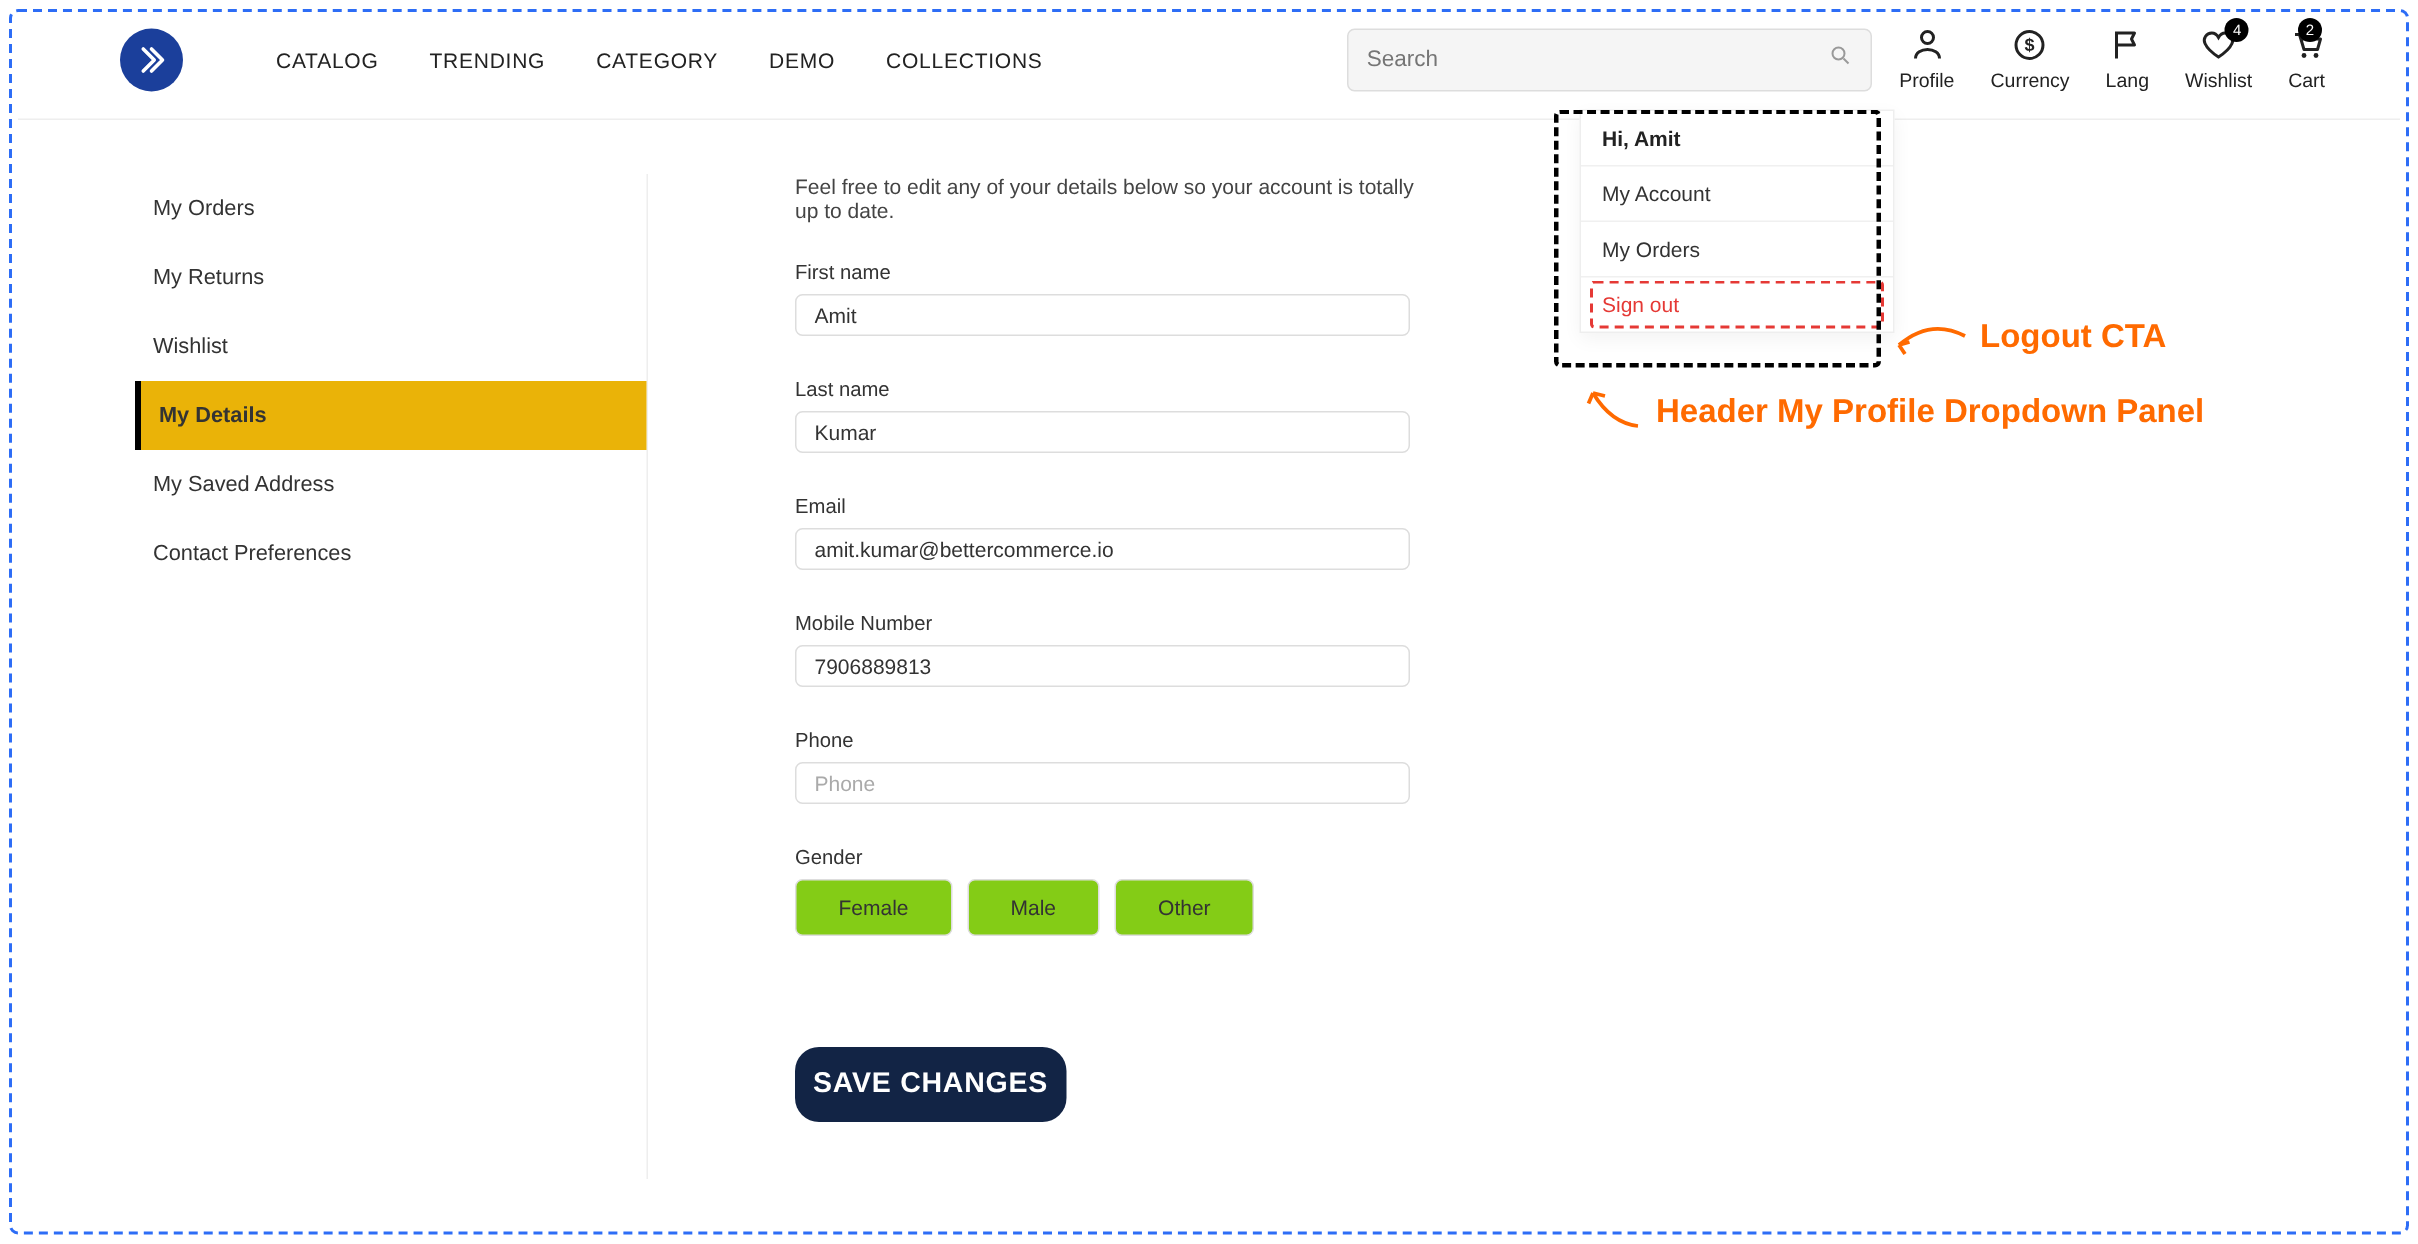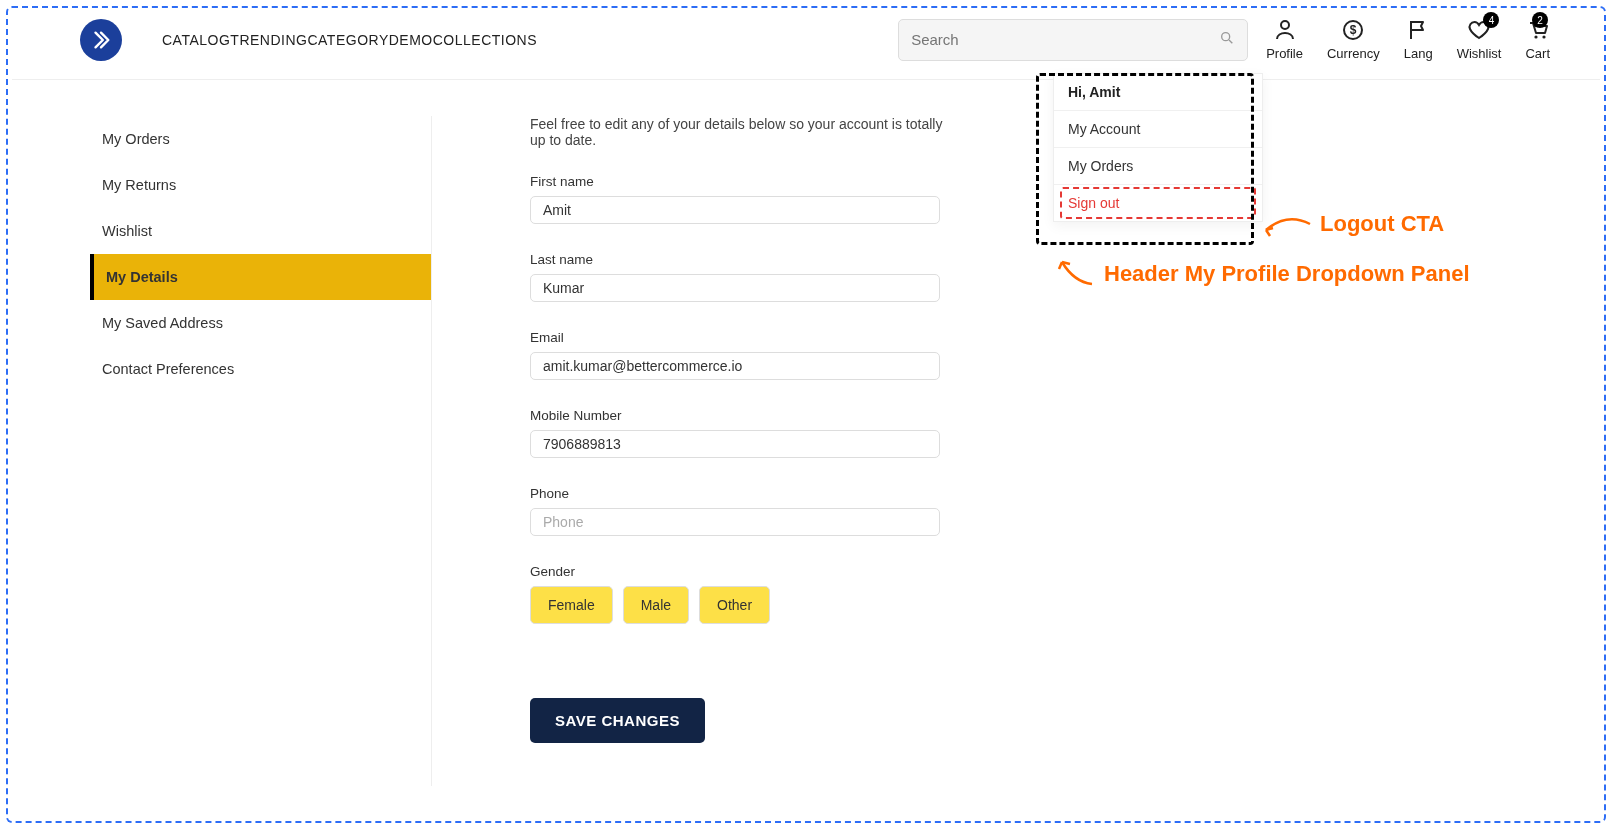"CATALOG" .nav { gap: none -> 34px; margin-left: none -> 22px }
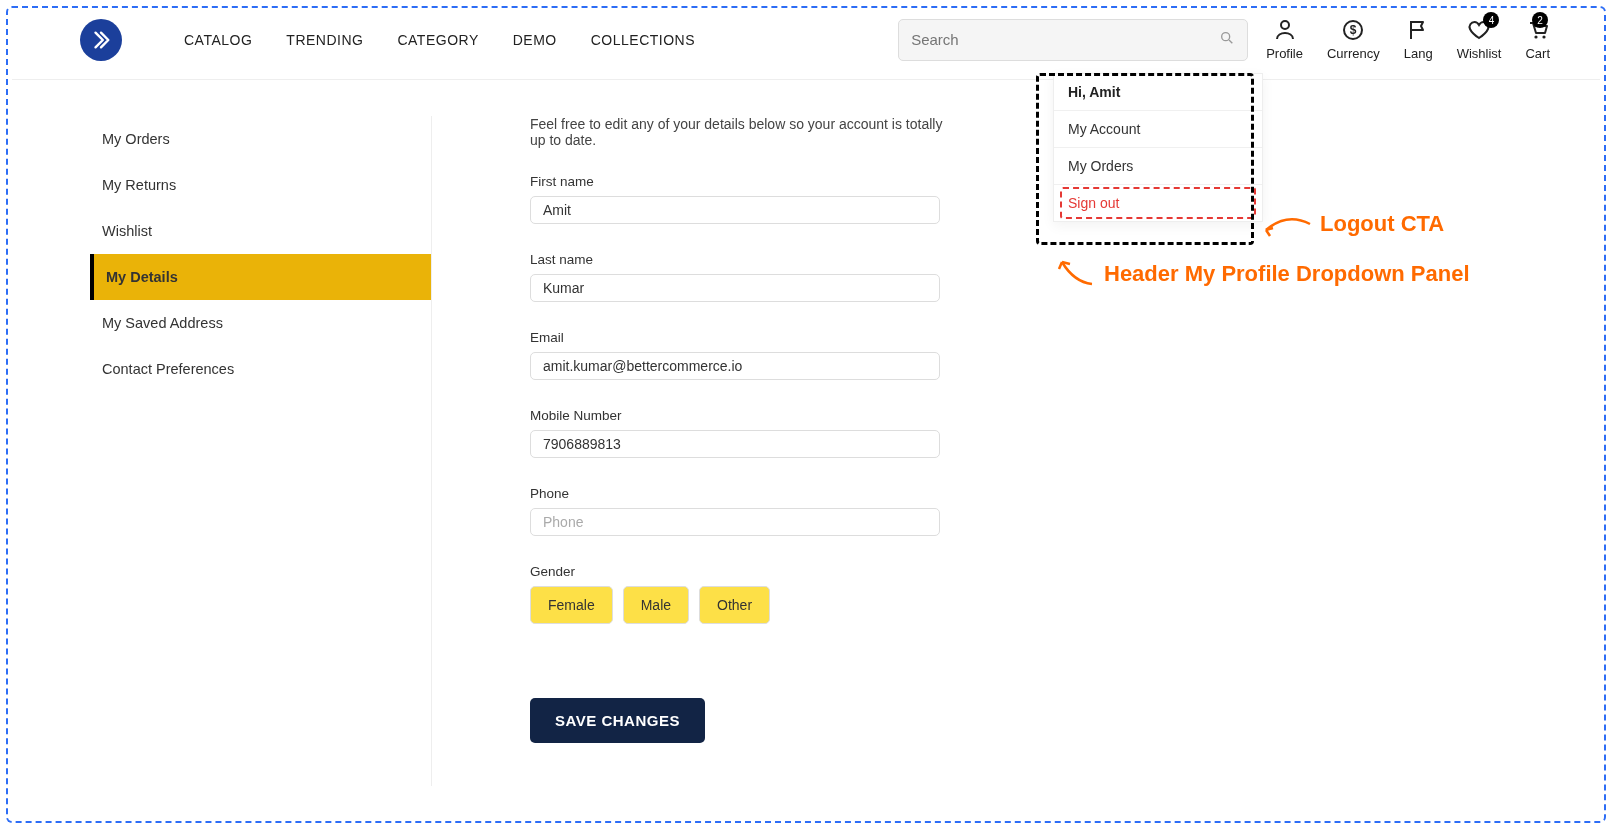"Female" .gender-btn { background: #fde047 -> #84cc16; padding: 10px 17px -> 10px 28px }
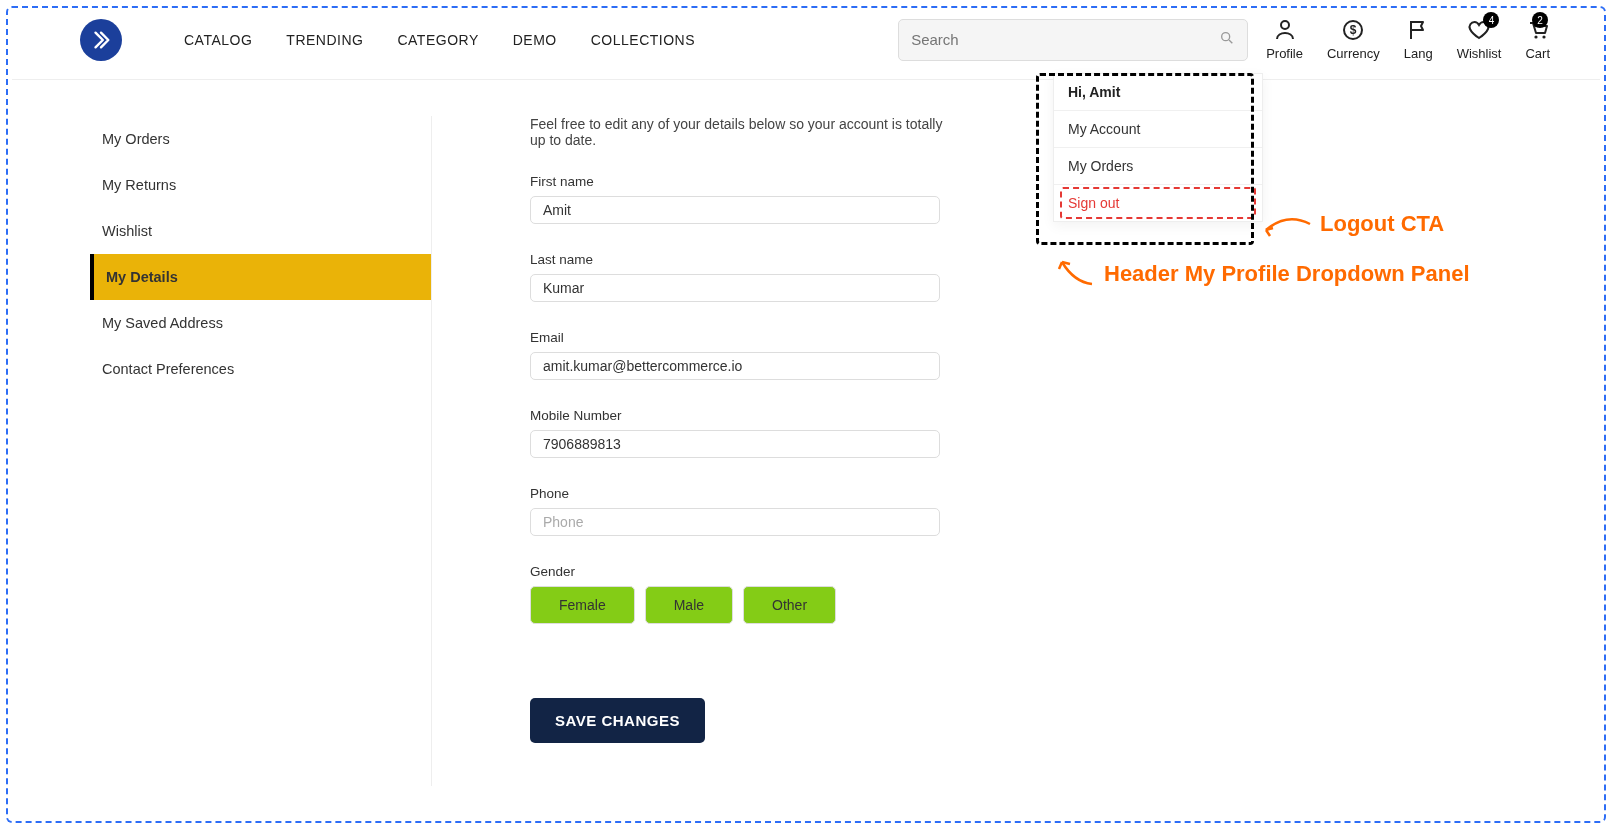"SAVE CHANGES" .save-btn { border-radius: 5px -> 16px; font-size: 15px -> 19px; padding: 14px 25px -> 14px 12px }
